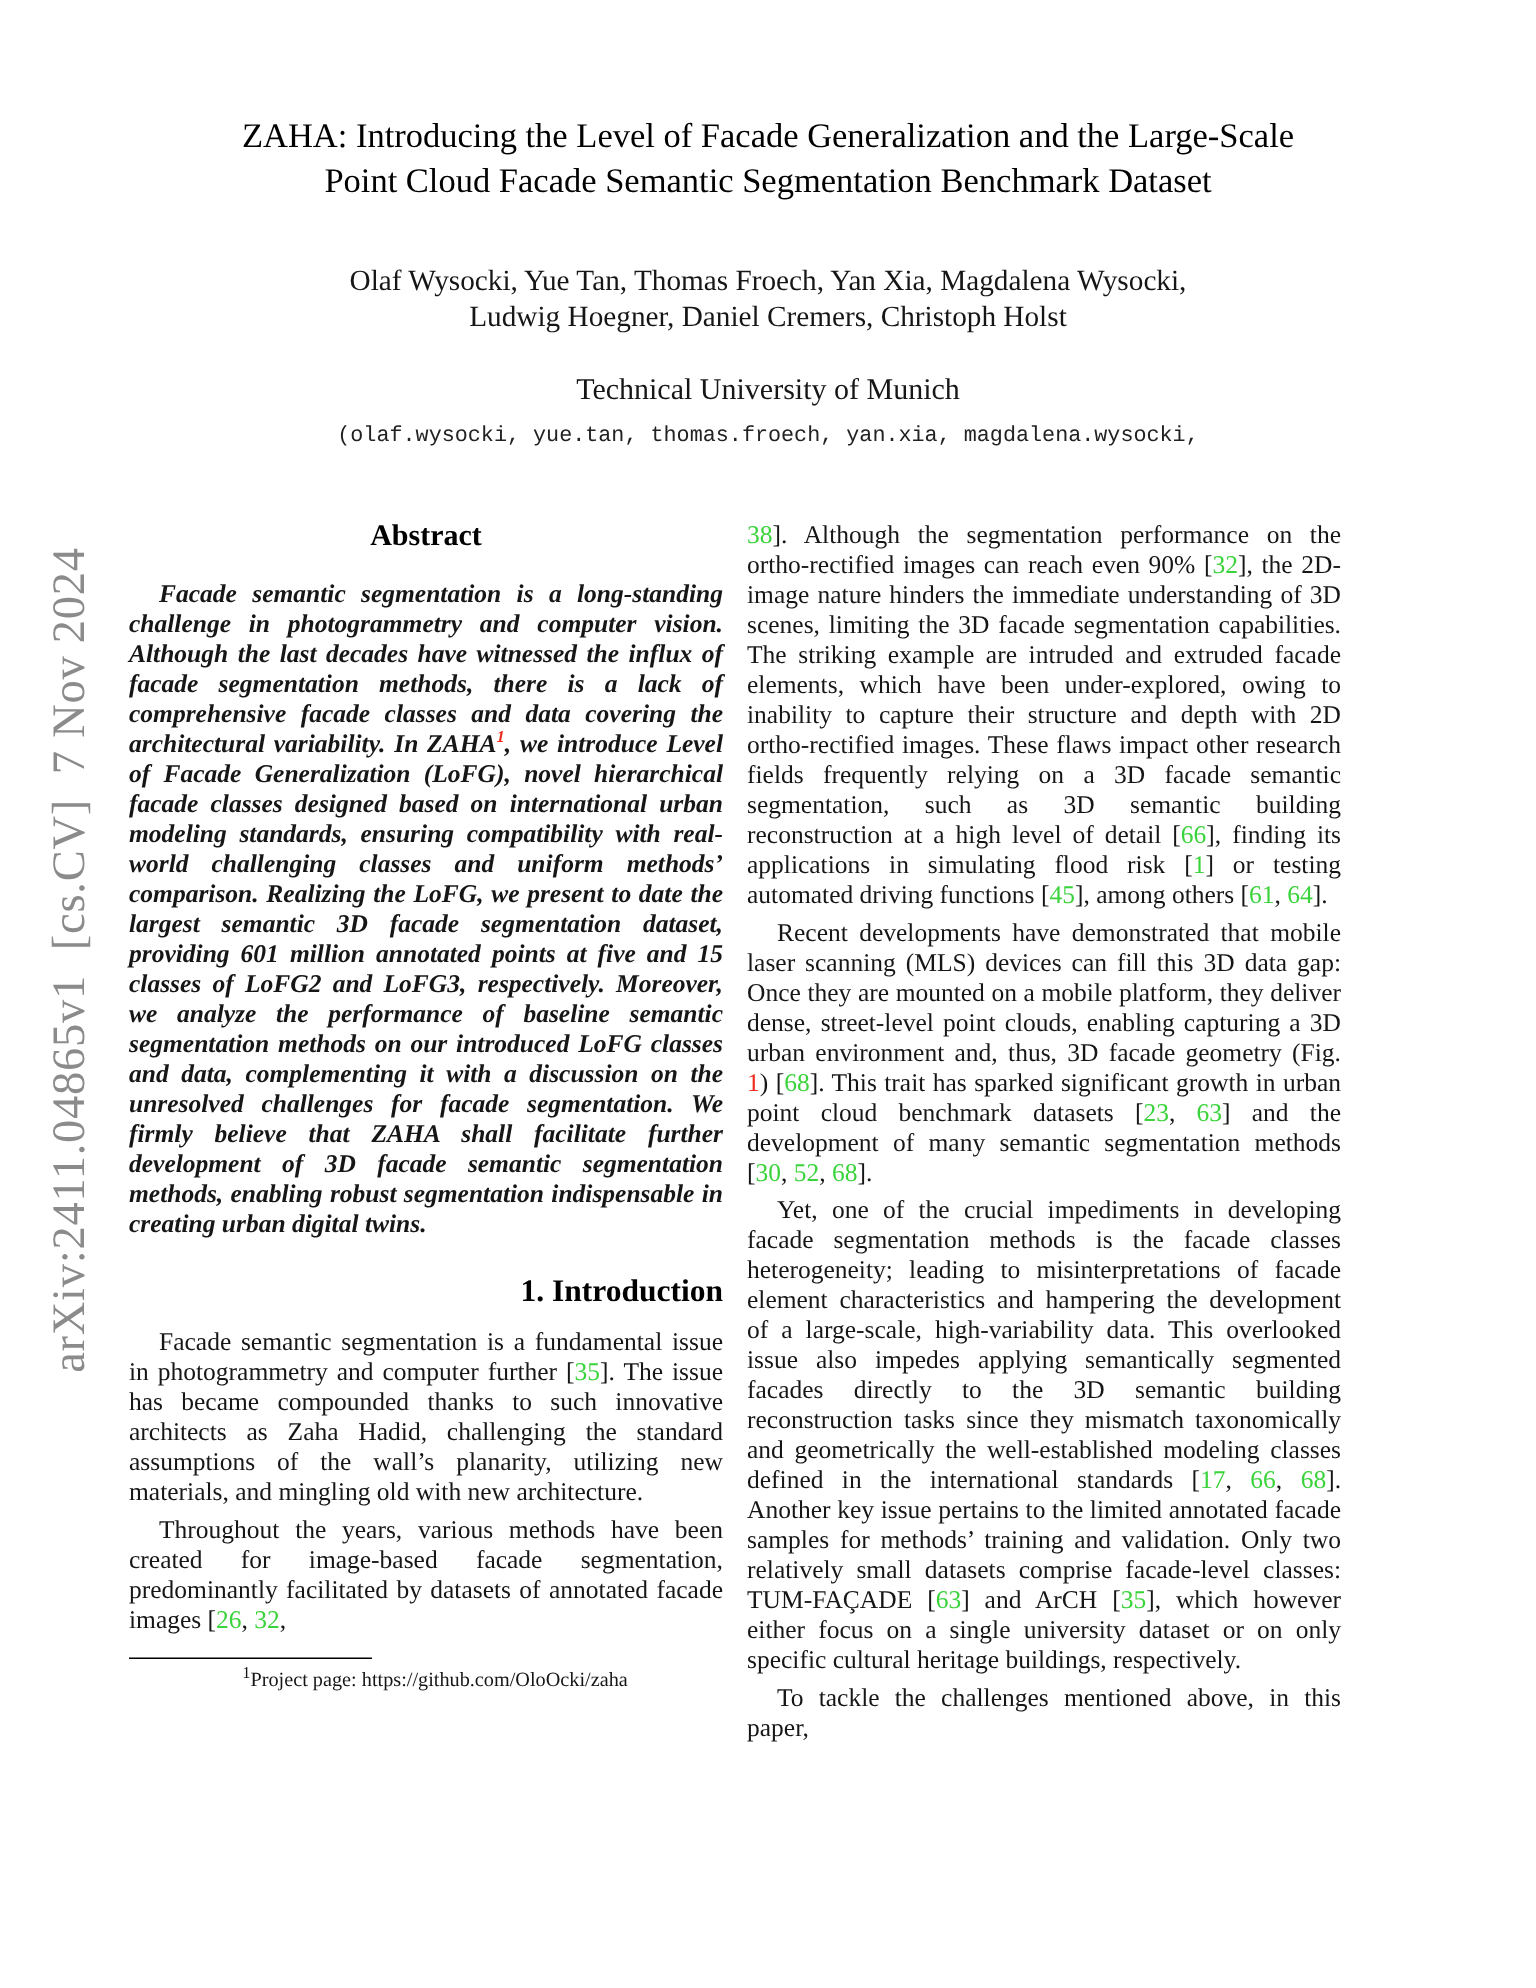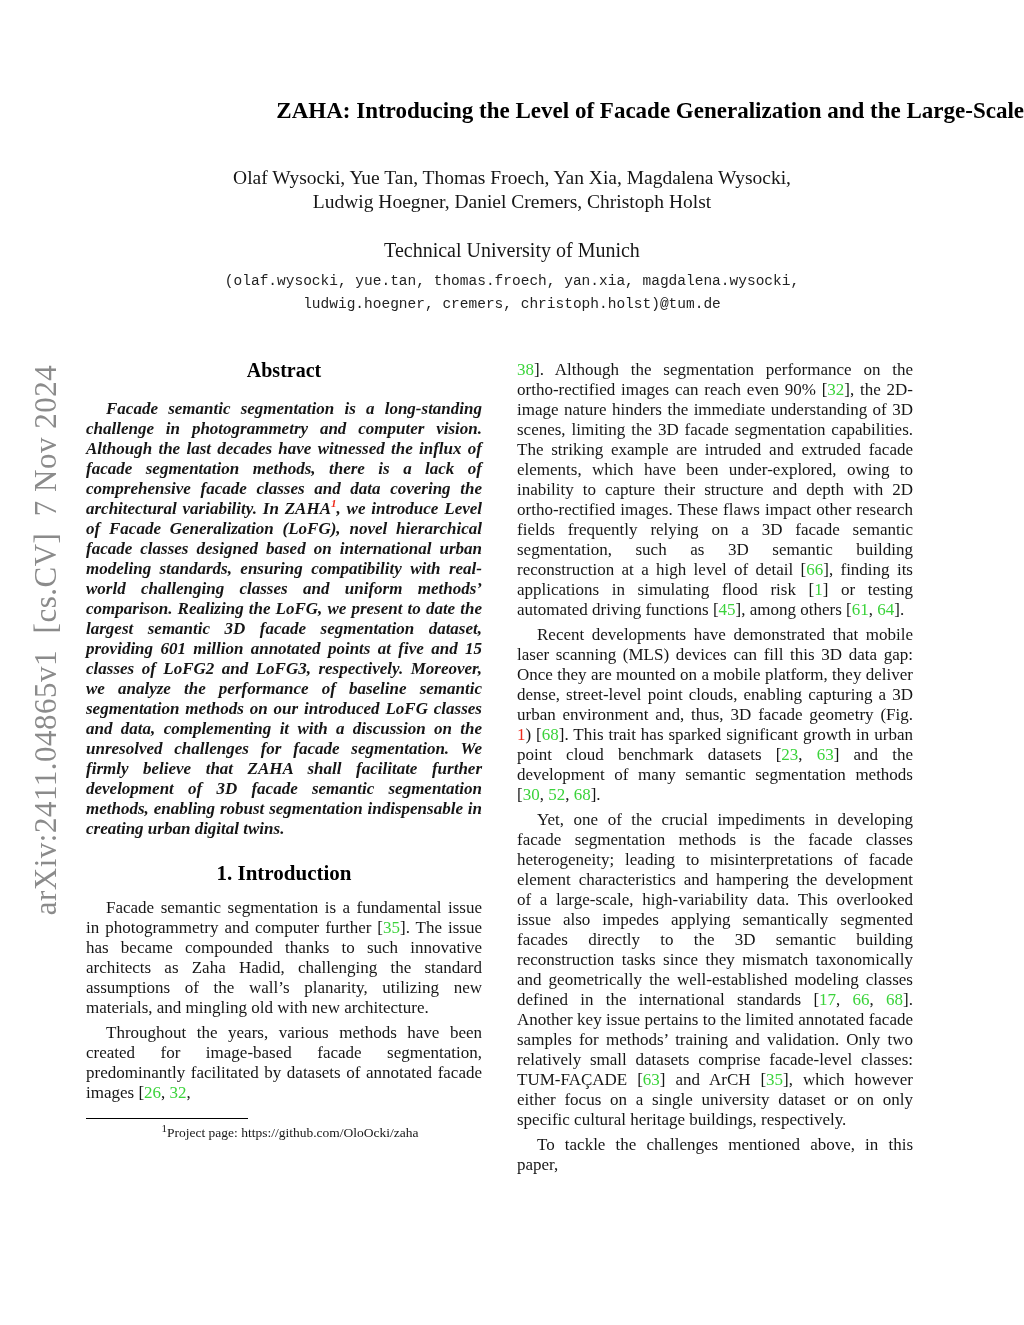"ZAHA: Introducing the Level of" .title { font-weight: bold -> normal; padding-top: 96px -> 76px; text-align: right -> center }
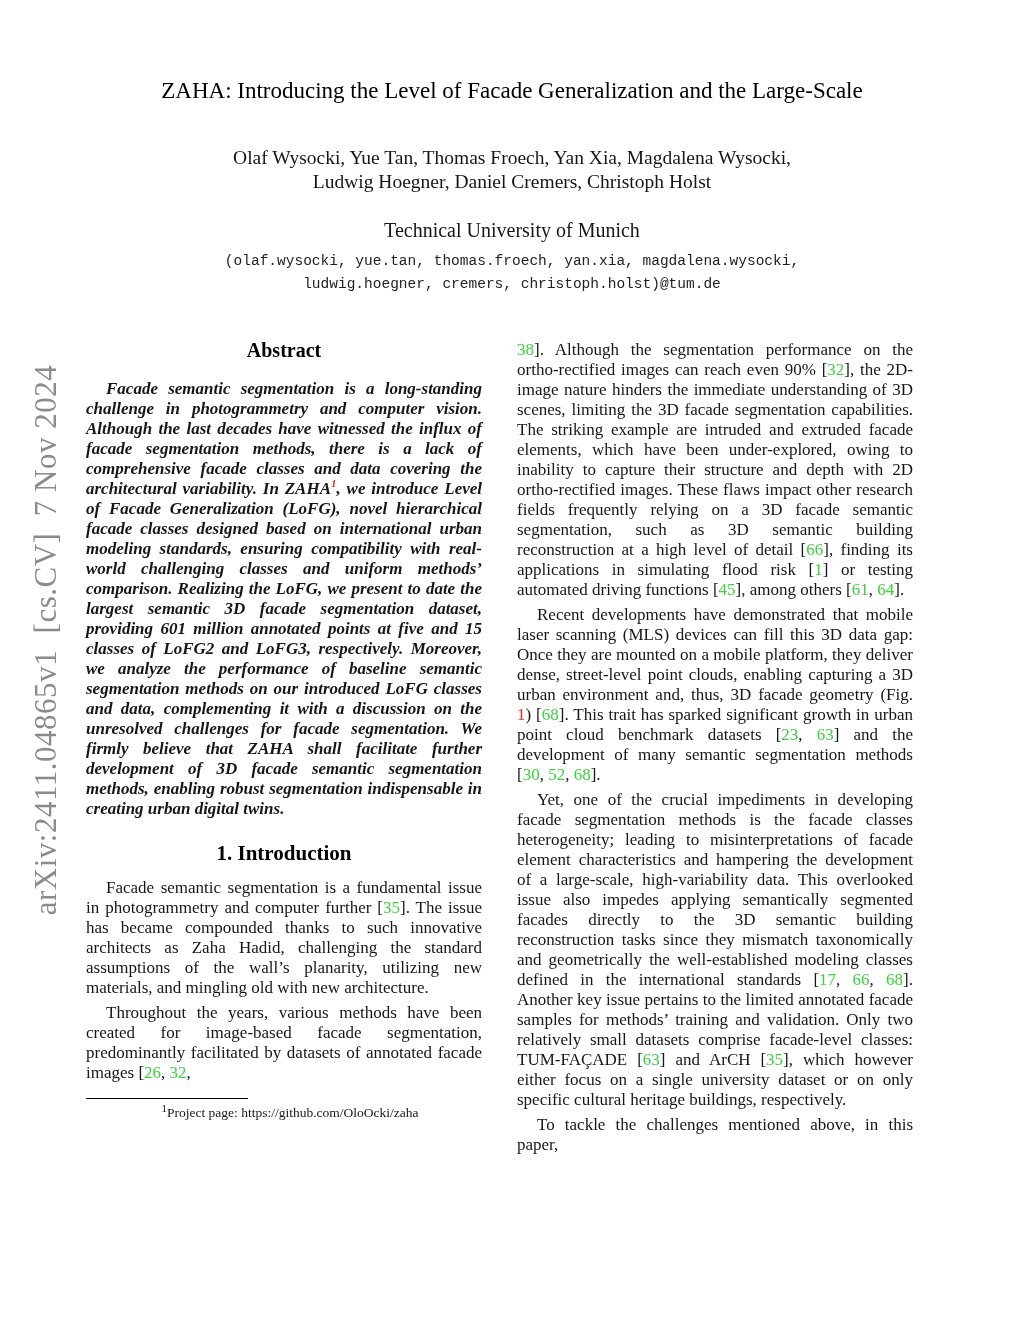"Point Cloud Facade Semantic Segmentation" div { html: none -> <div>Point Cloud Facade Semantic Segmentation Benchmark Dataset</div> }
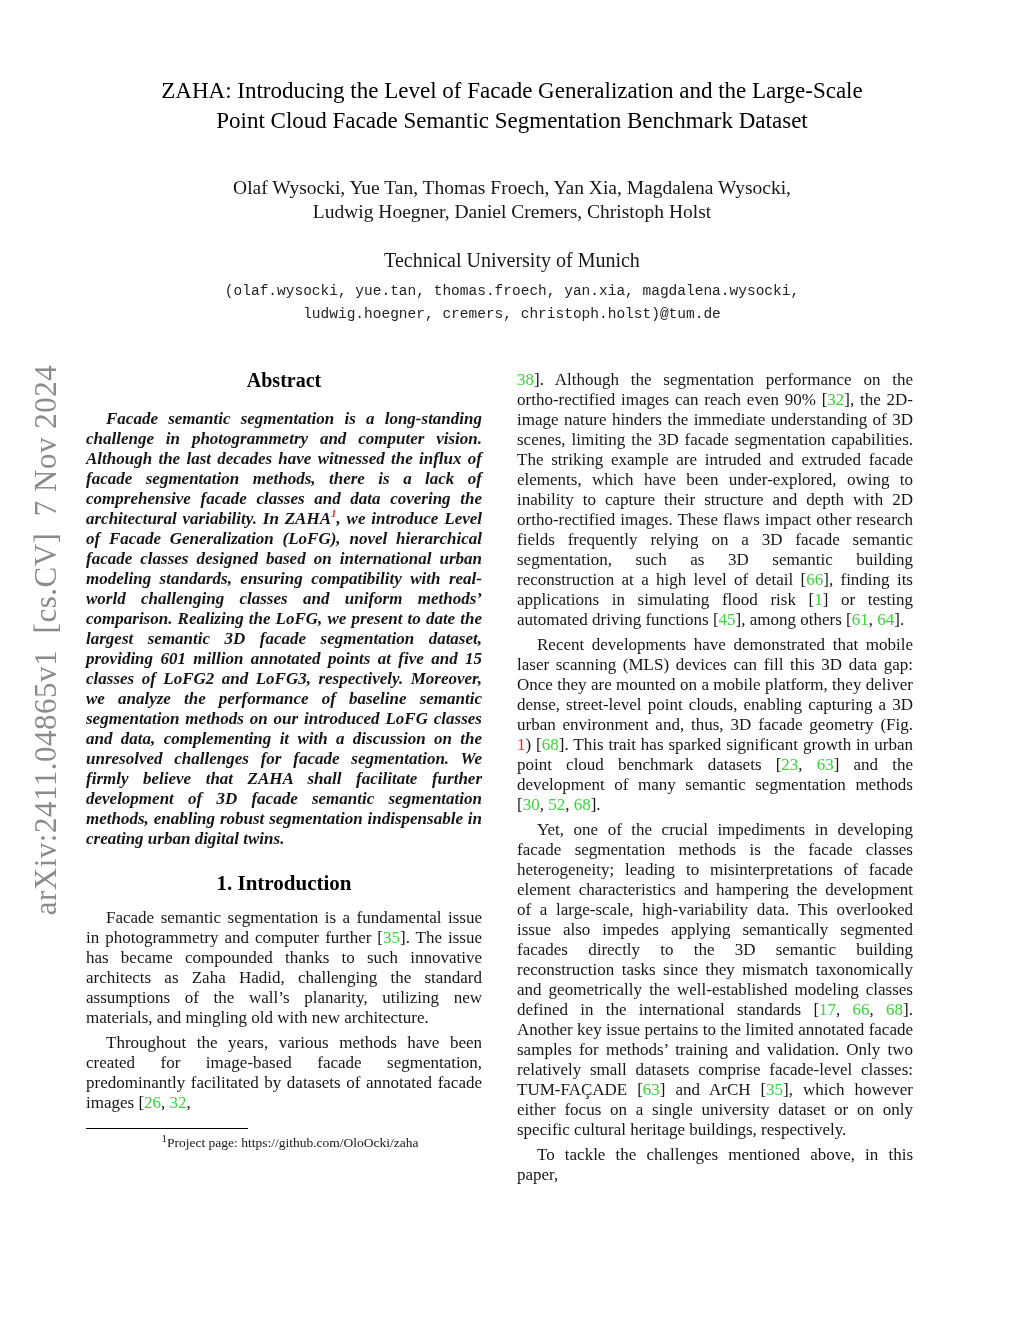"ludwig.hoegner, cremers," div { html: <div>ludwig.hoegner, cremers, christoph.holst)@tum.de</div> -> none }
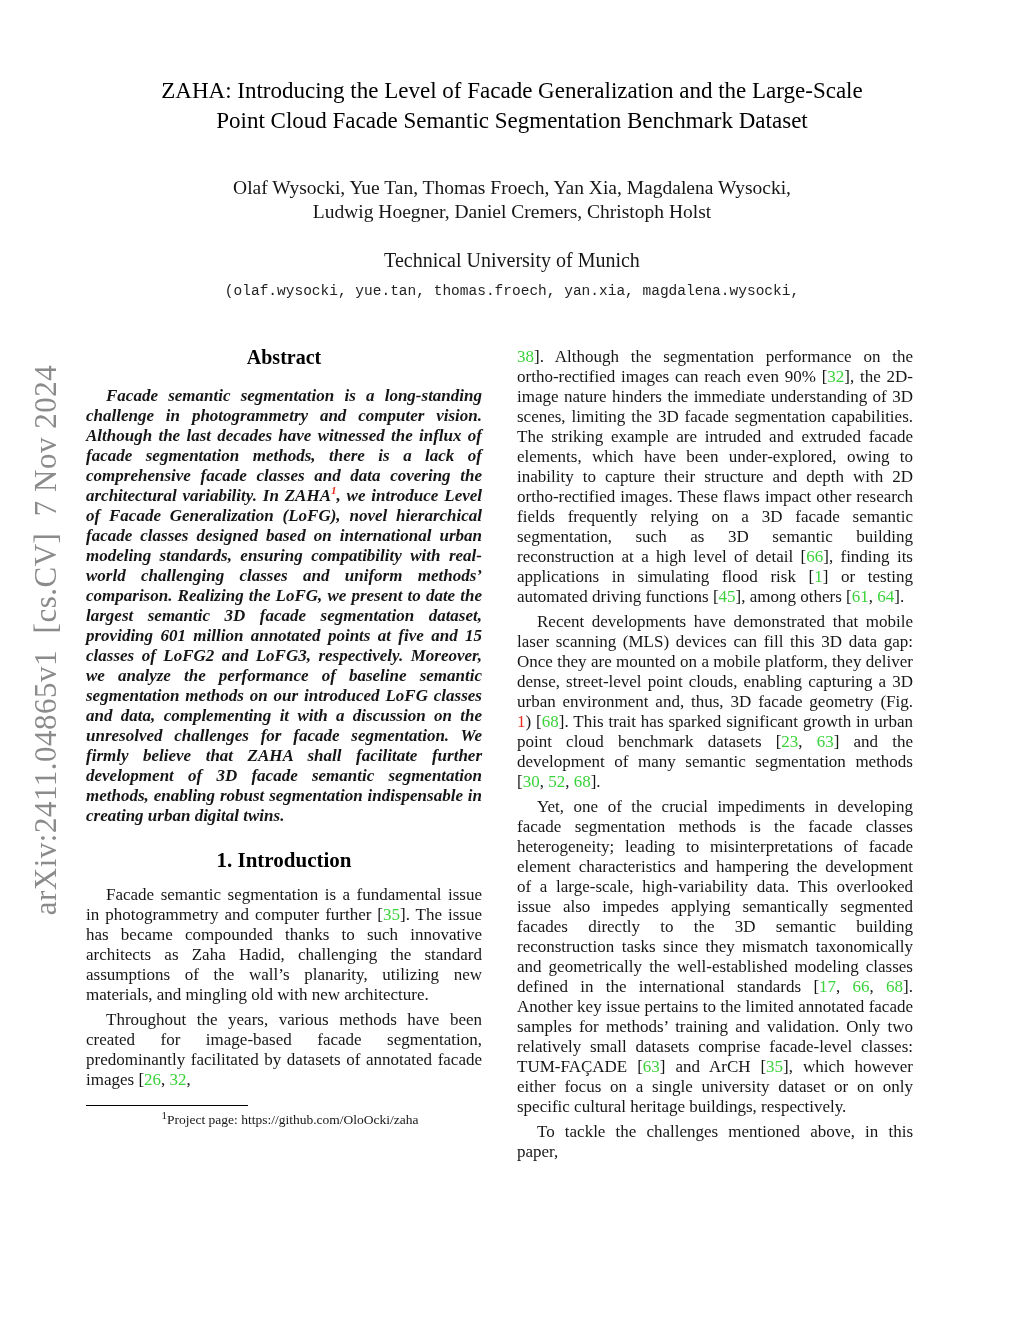"Abstract" .columns { gap: 35px -> 16px }
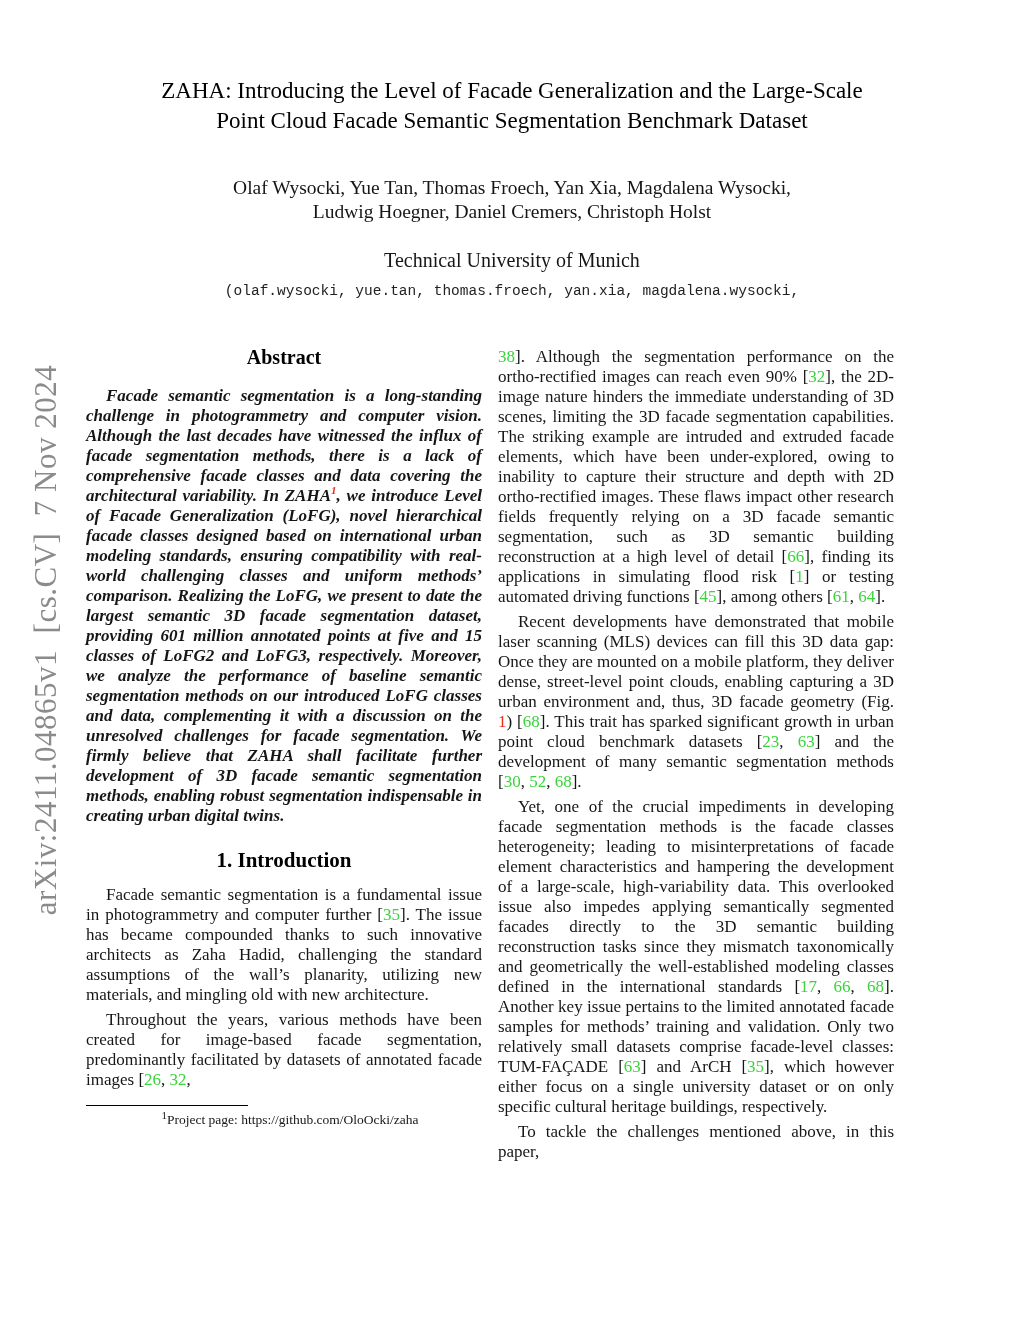"1. Introduction" .section-heading { text-align: center -> right }
